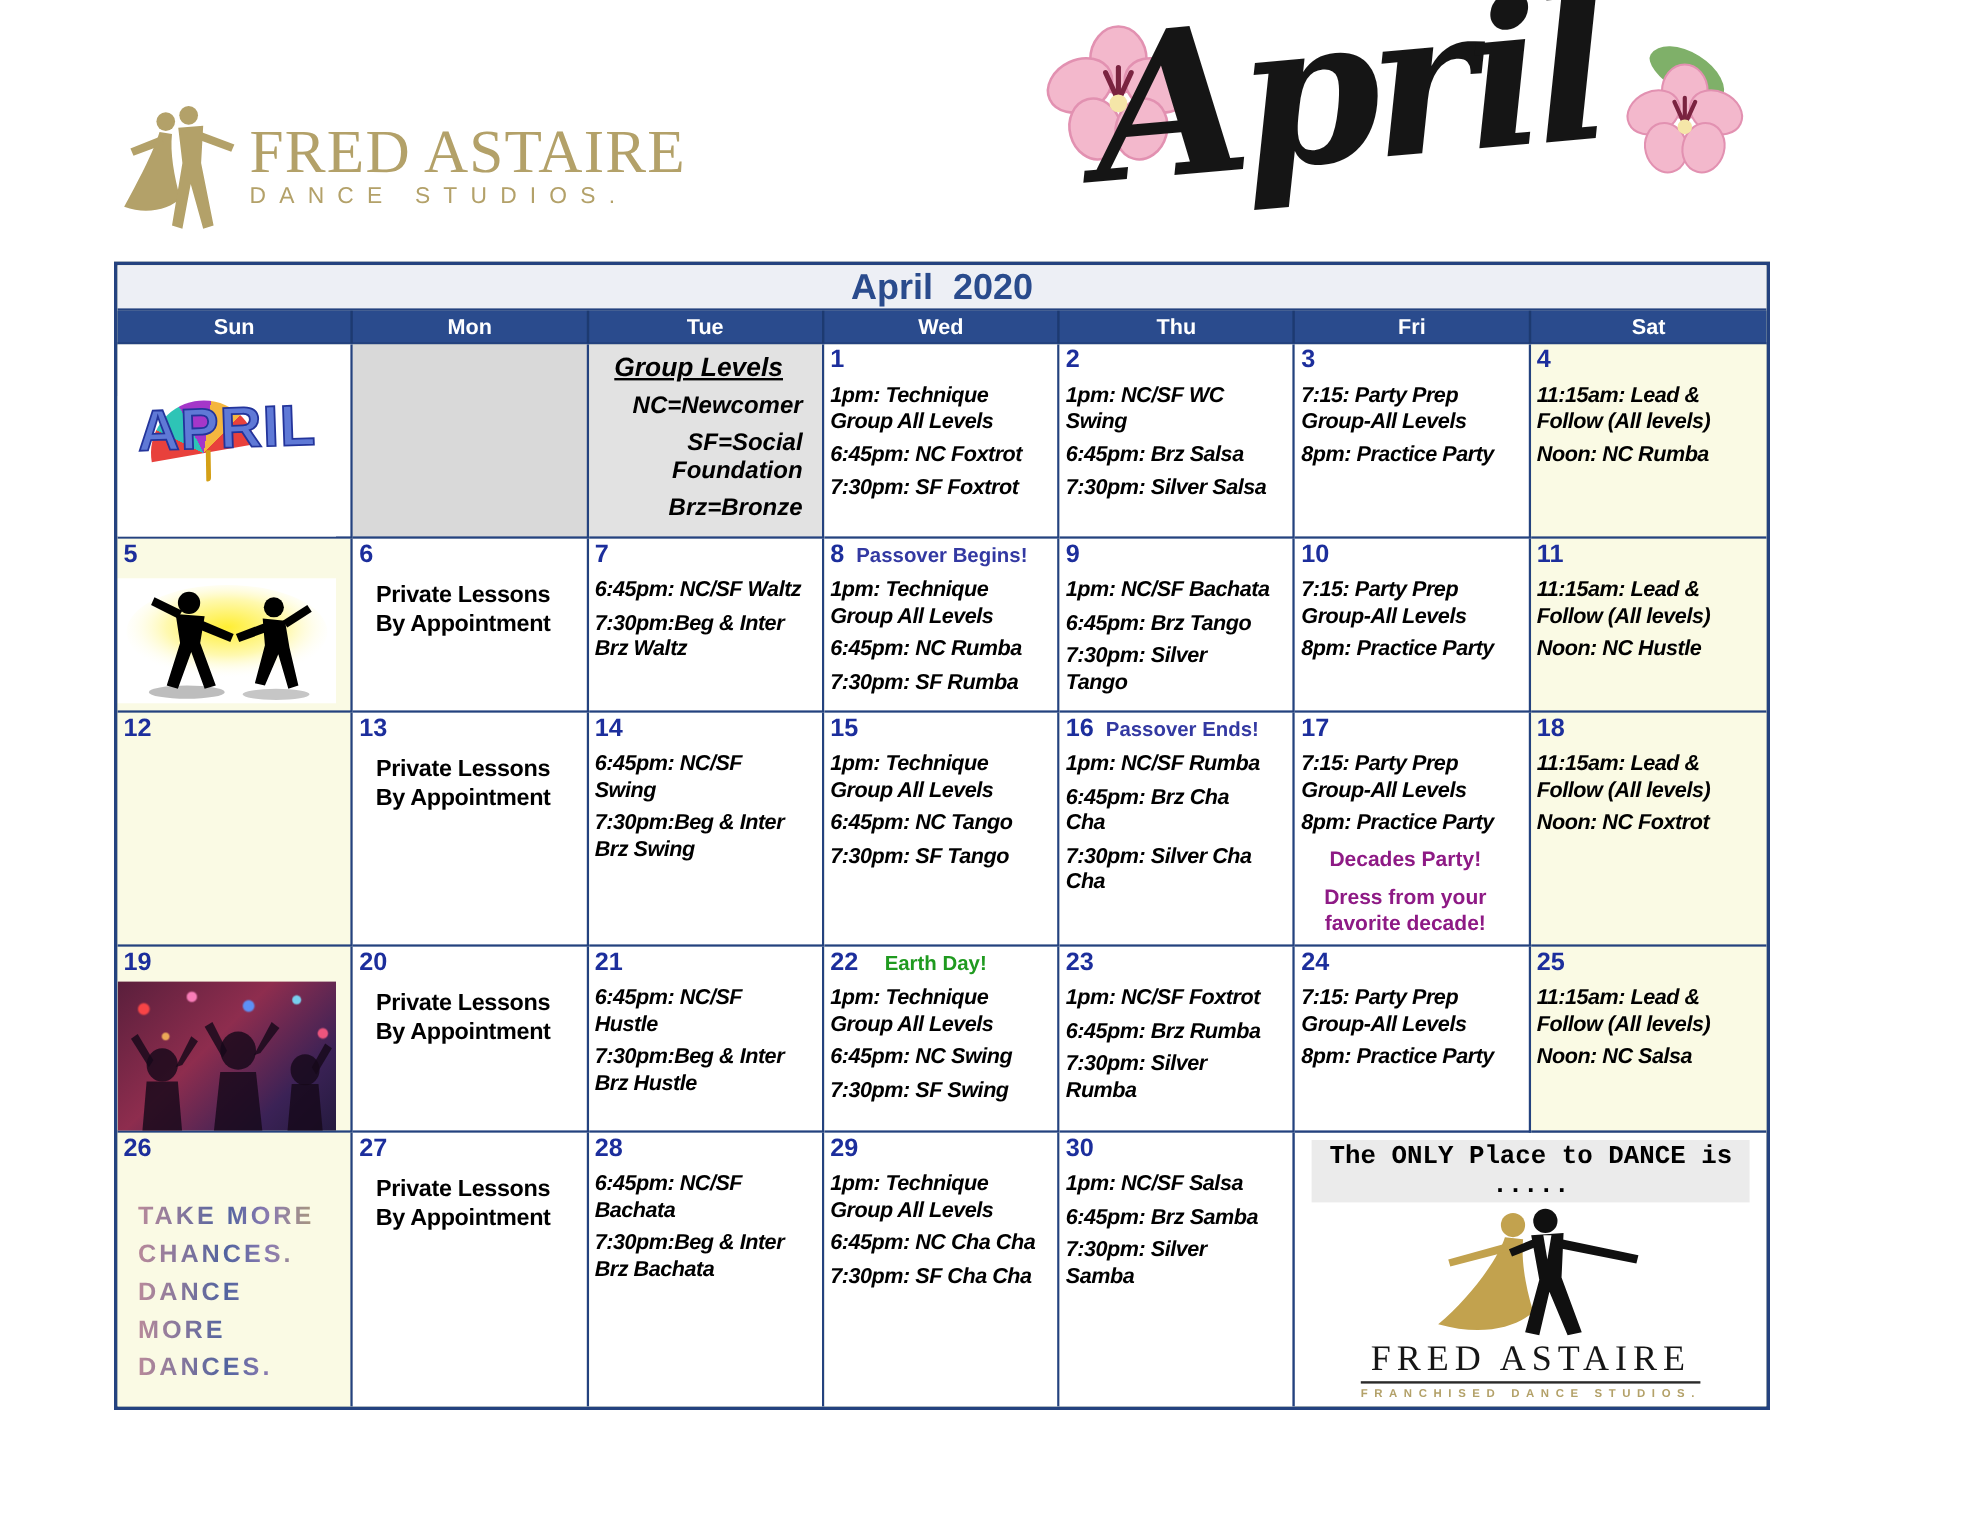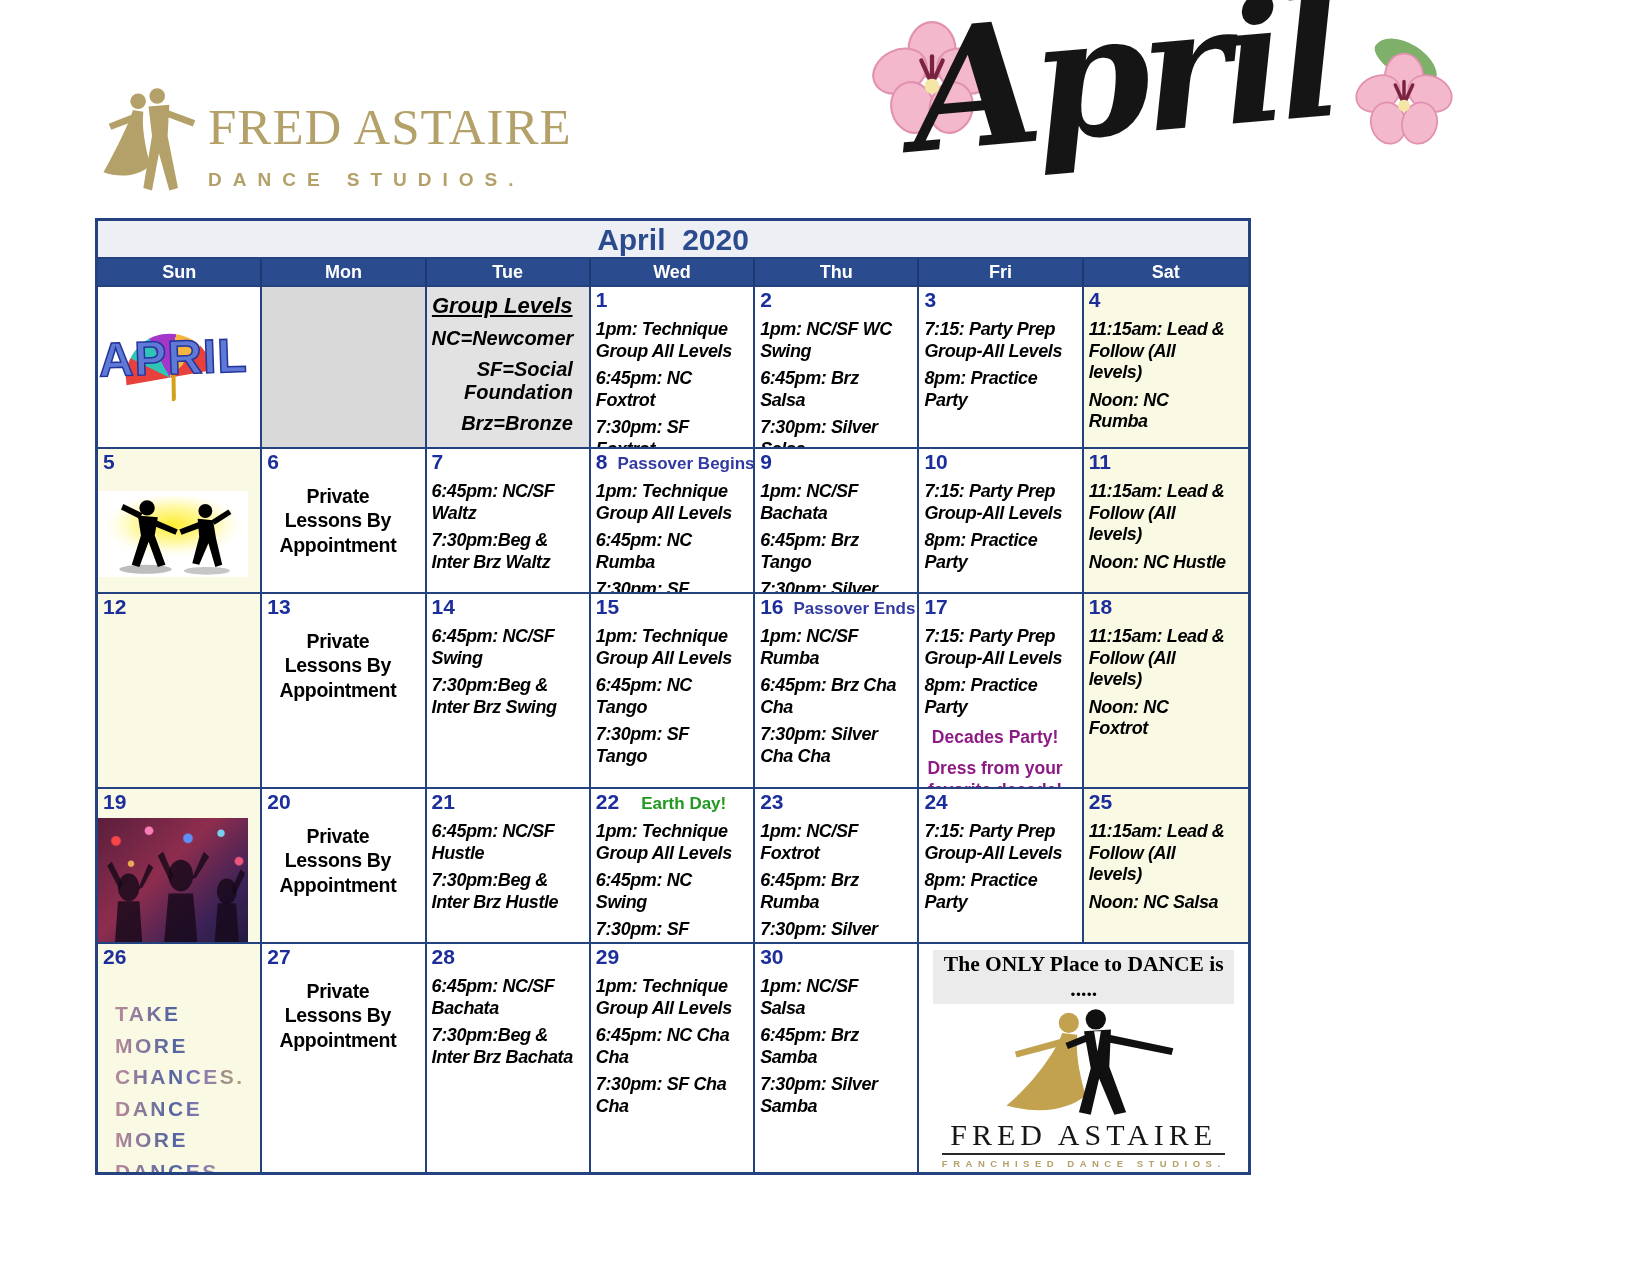"DANCE STUDIOS." .fa-sub { font-weight: bold -> normal; margin-top: 16px -> 0 }
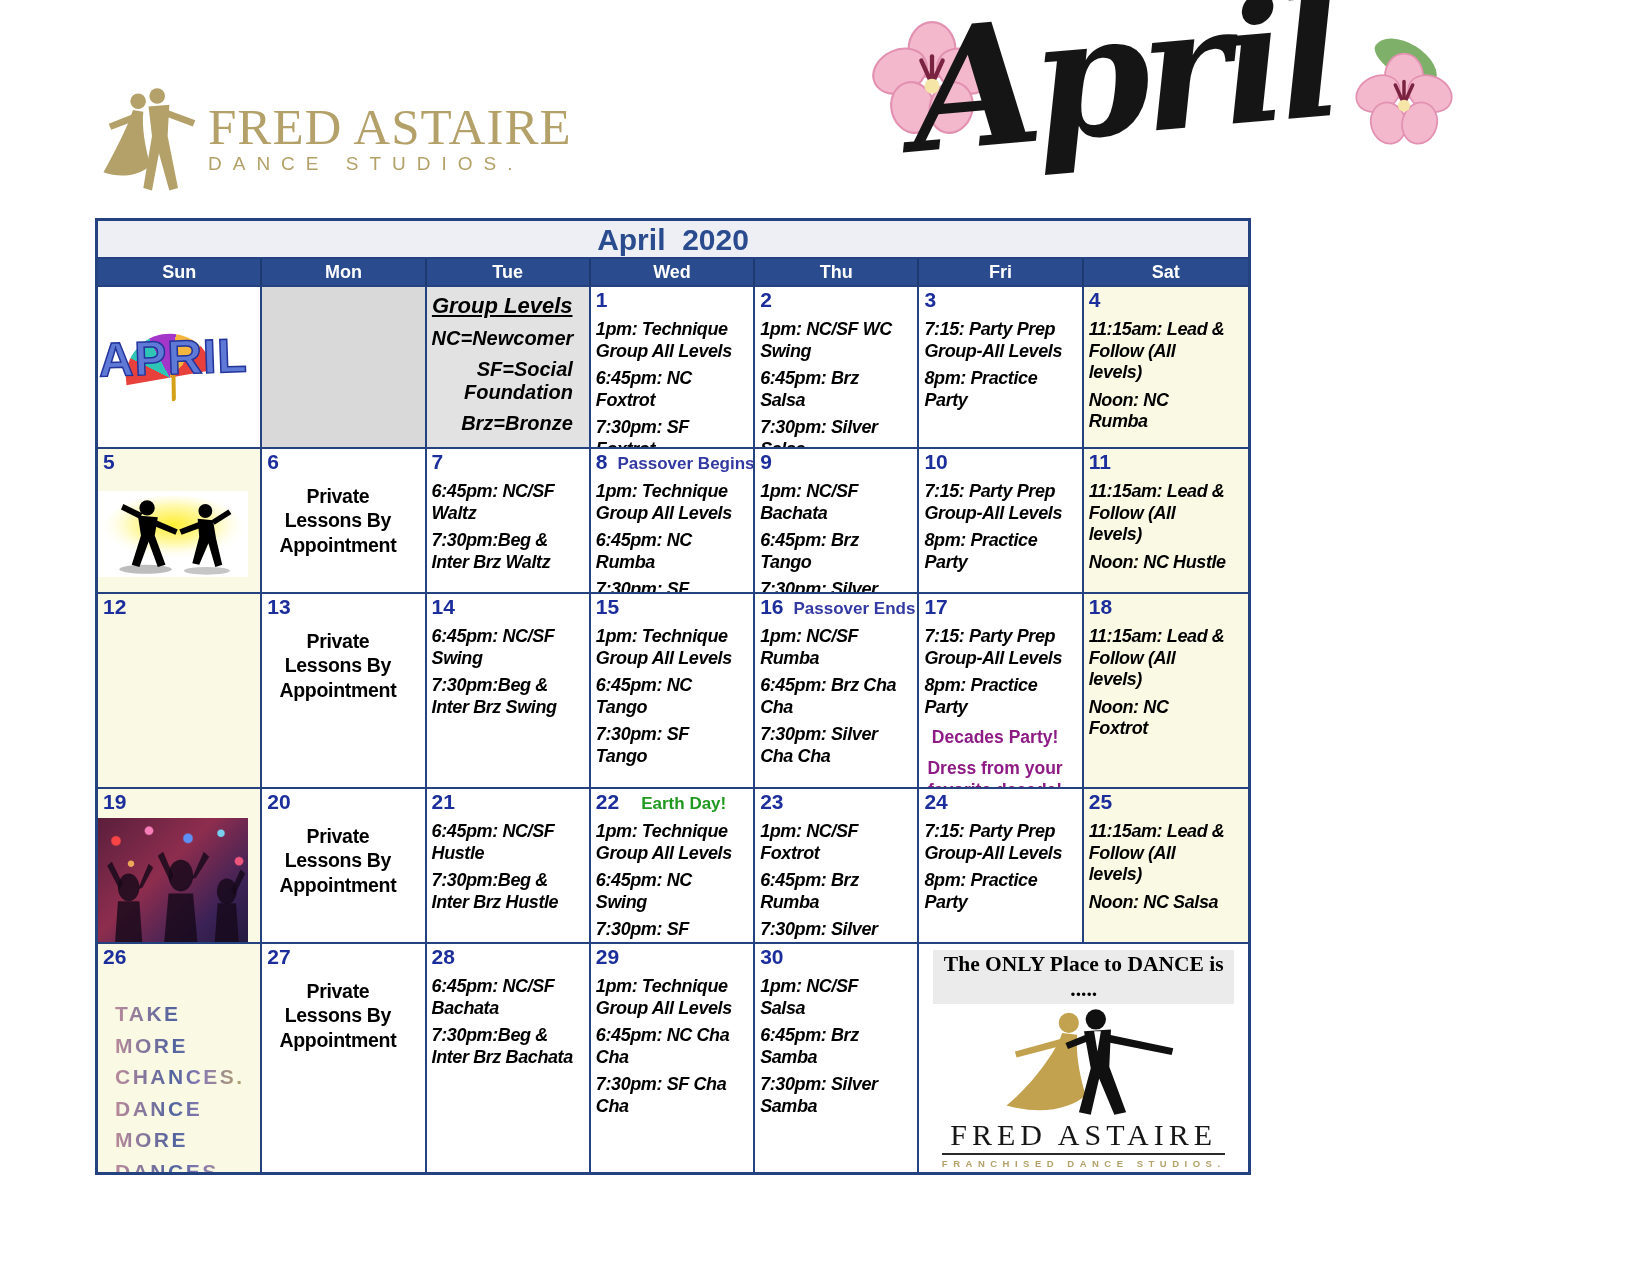"April 2020" .calendar { width: 1156px -> 1380px }
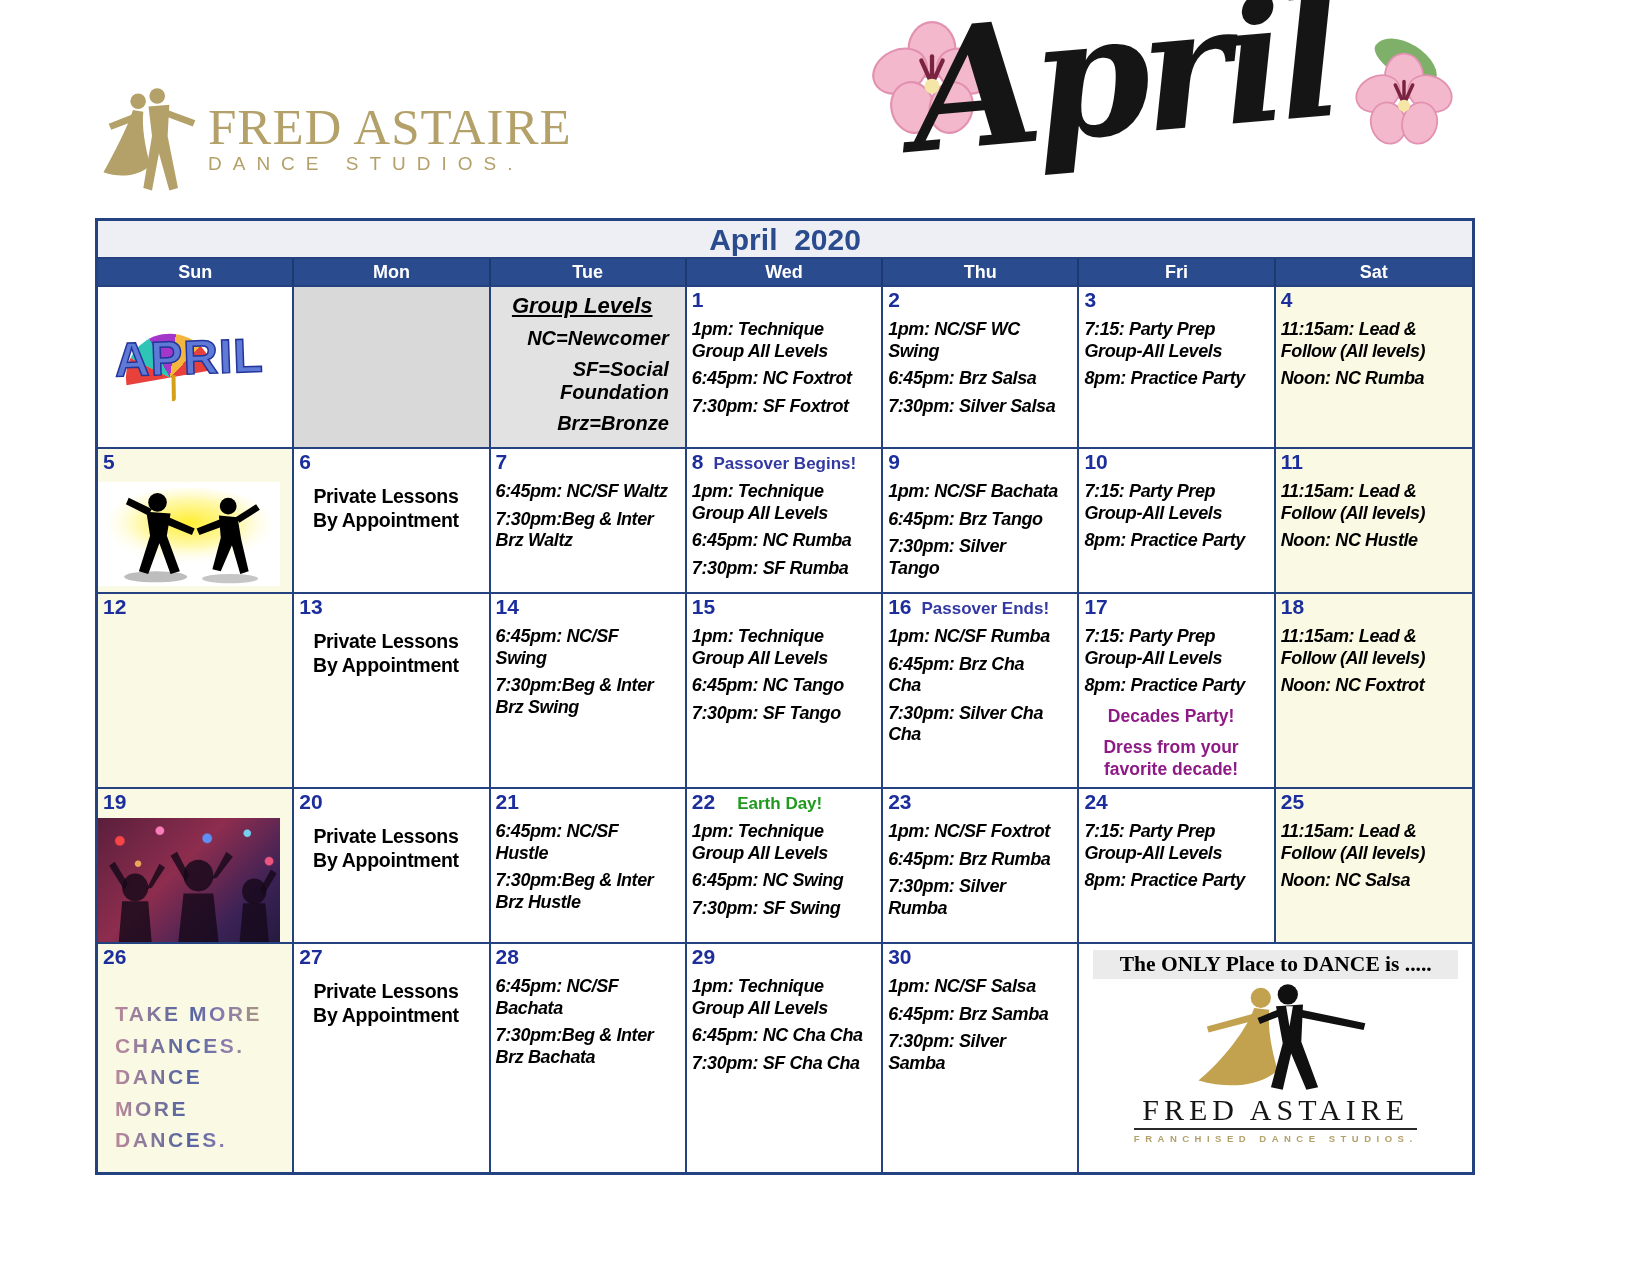"The ONLY Place to DANCE" .promo-headline { font-family: Liberation Serif, serif -> Liberation Mono, monospace }
